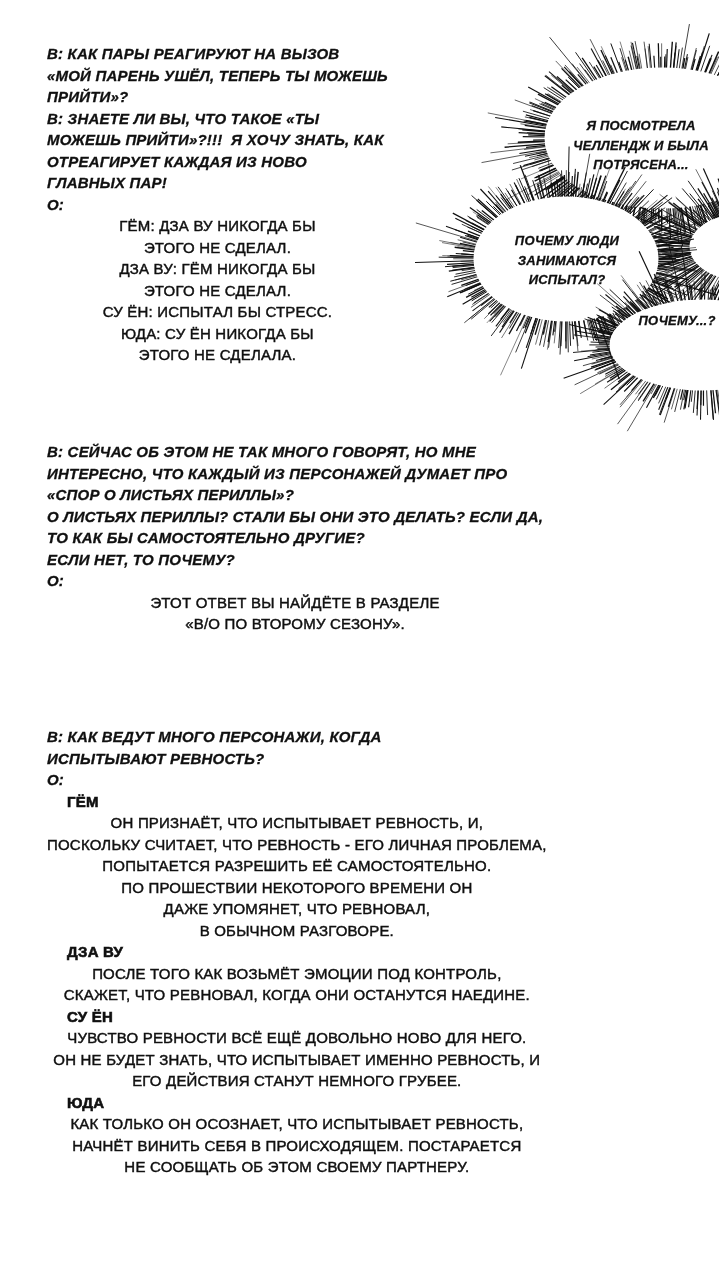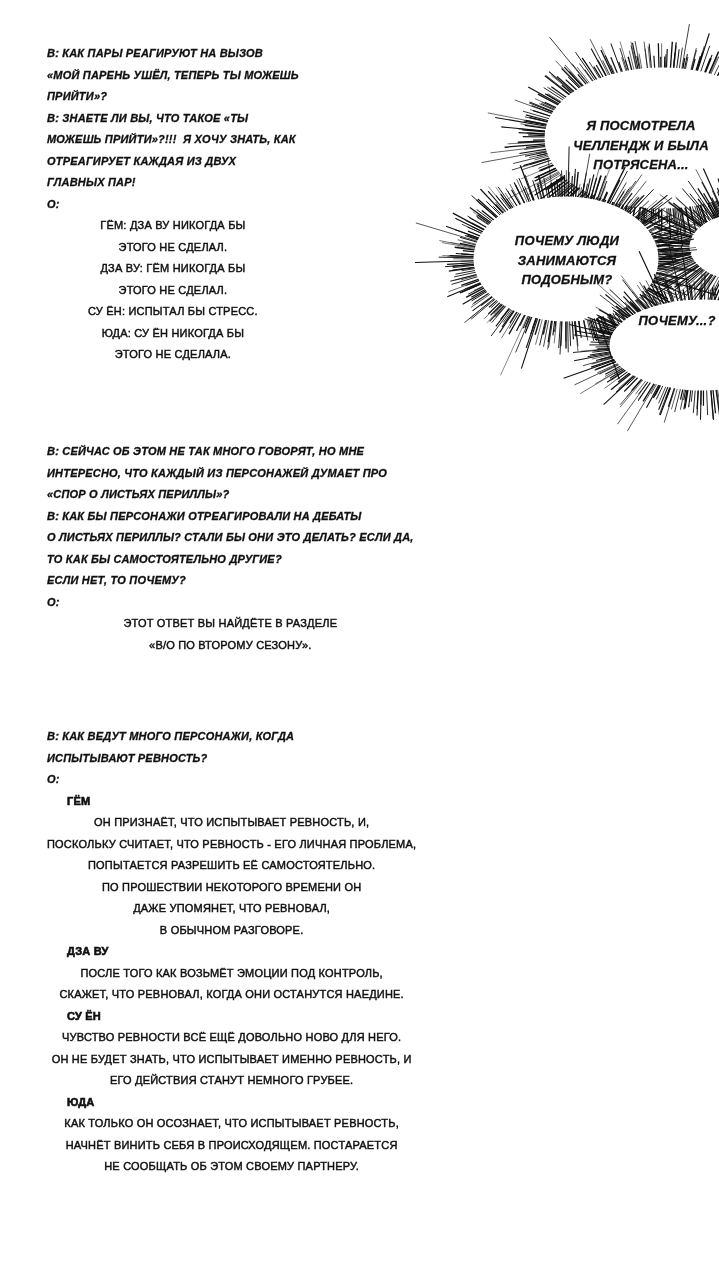"В: КАК ПАРЫ РЕАГИРУЮТ НА" .line { font-size: 11px -> 15px }
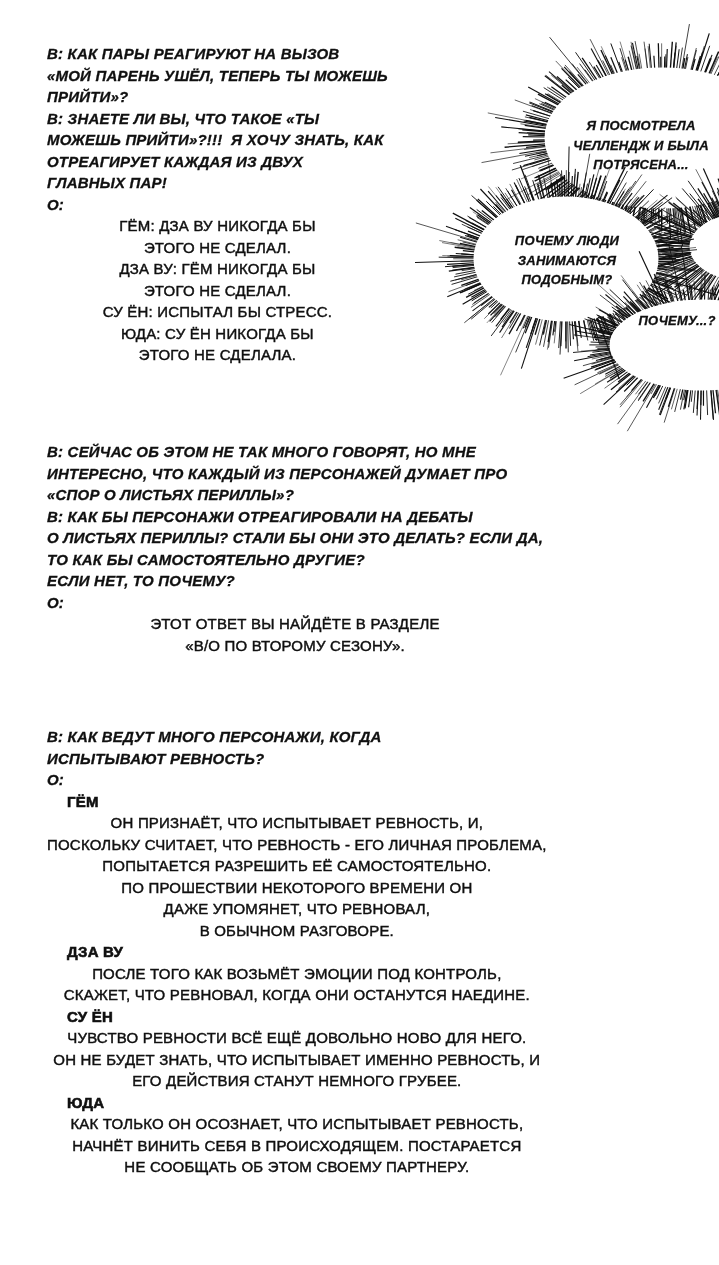"ОТРЕАГИРУЕТ КАЖДАЯ ИЗ ДВУХ" div.line { text: ДВУХ -> НОВО }
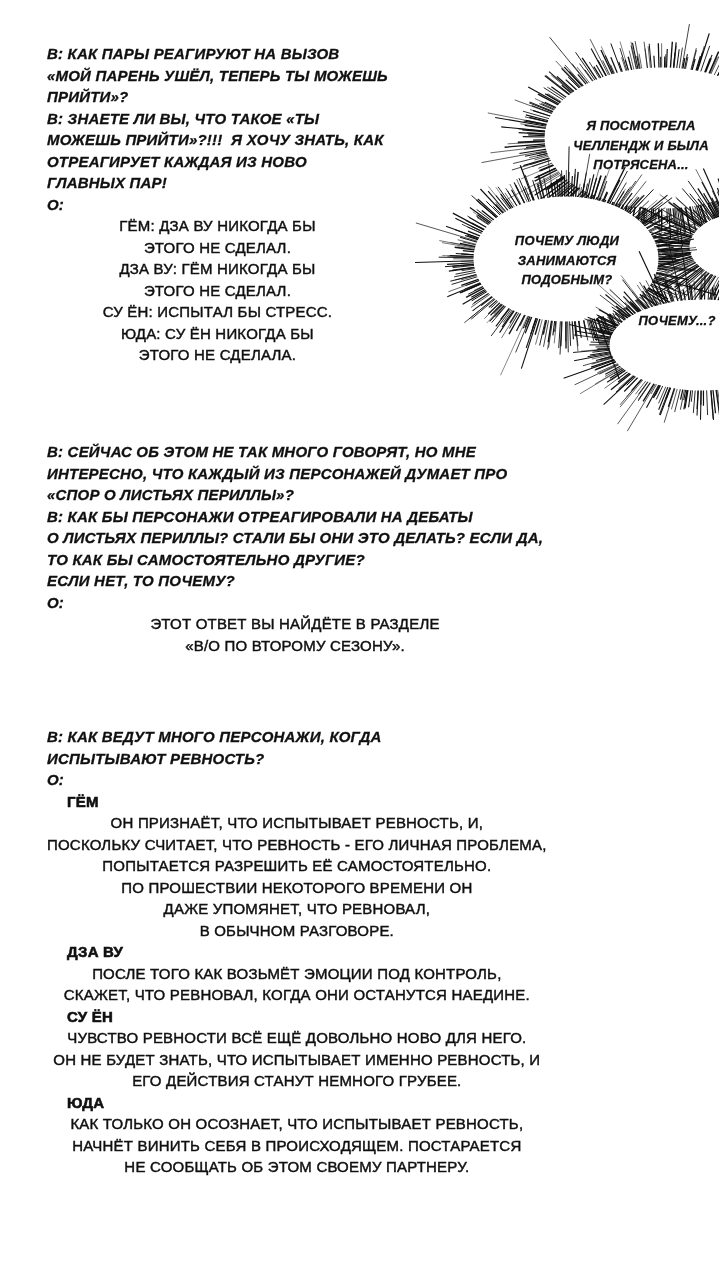"ПОДОБНЫМ?" div.bubble-line { text: ПОДОБНЫМ -> ИСПЫТАЛ }
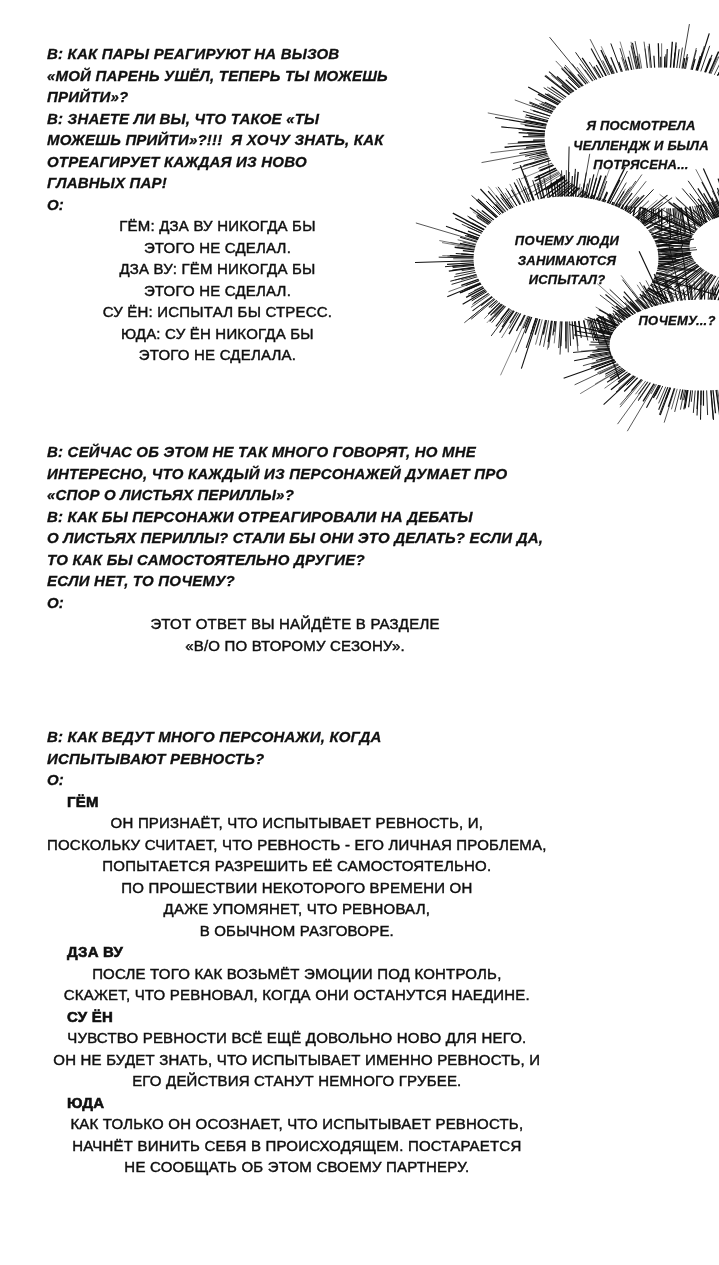"В: КАК БЫ ПЕРСОНАЖИ ОТРЕАГИРОВАЛИ" div.line { html: <div>В: КАК БЫ ПЕРСОНАЖИ ОТРЕАГИРОВАЛИ НА ДЕБАТЫ</div> -> none }
